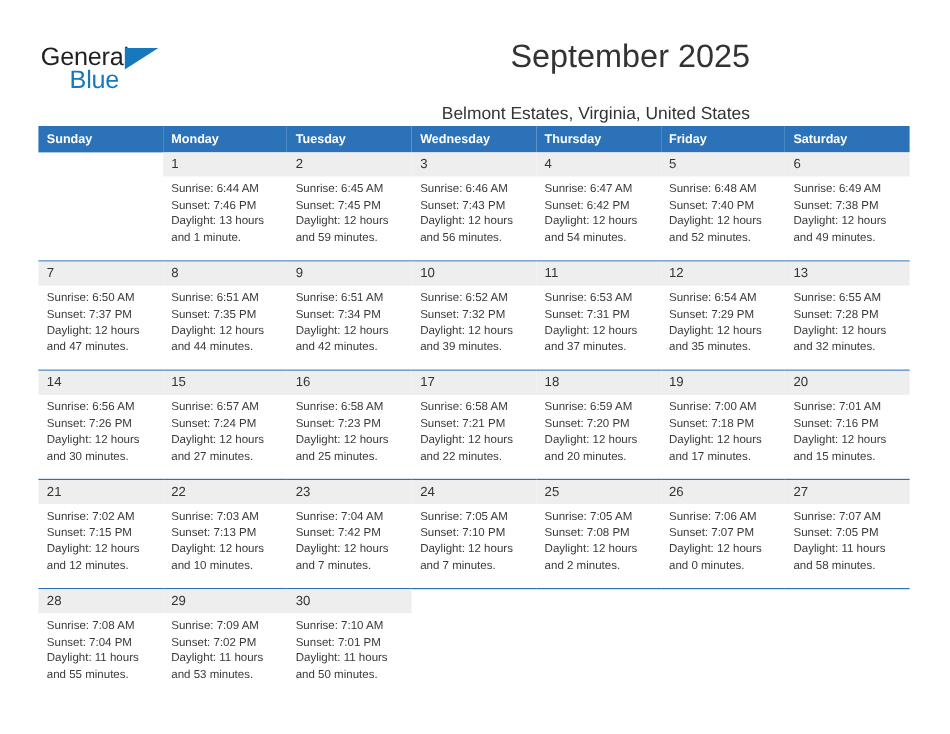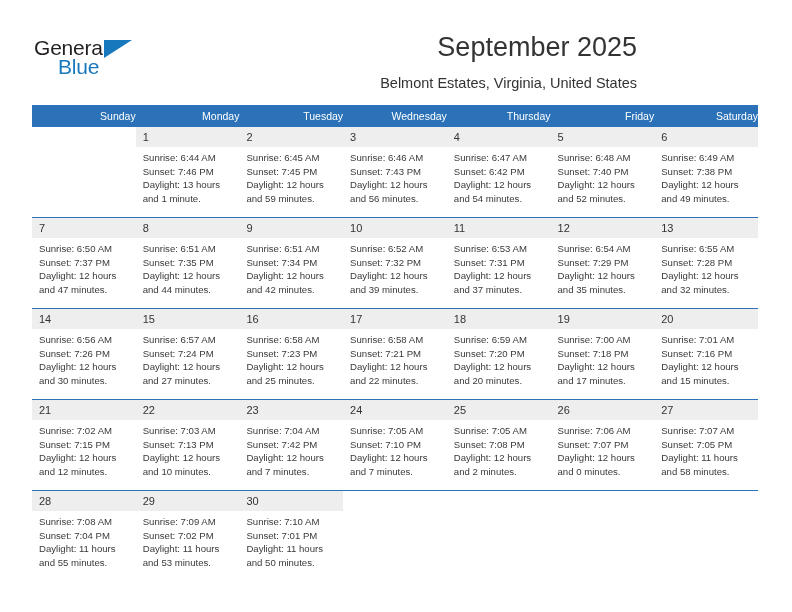"September 2025" .title-block { right: 20px -> 32px }
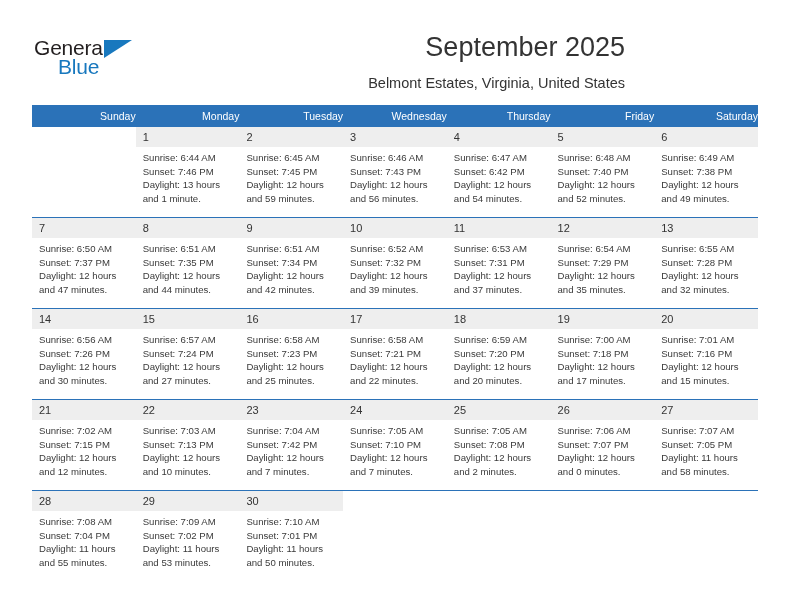"Belmont Estates, Virginia, United States" .cal-subtitle { margin-top: 8px -> 20px }
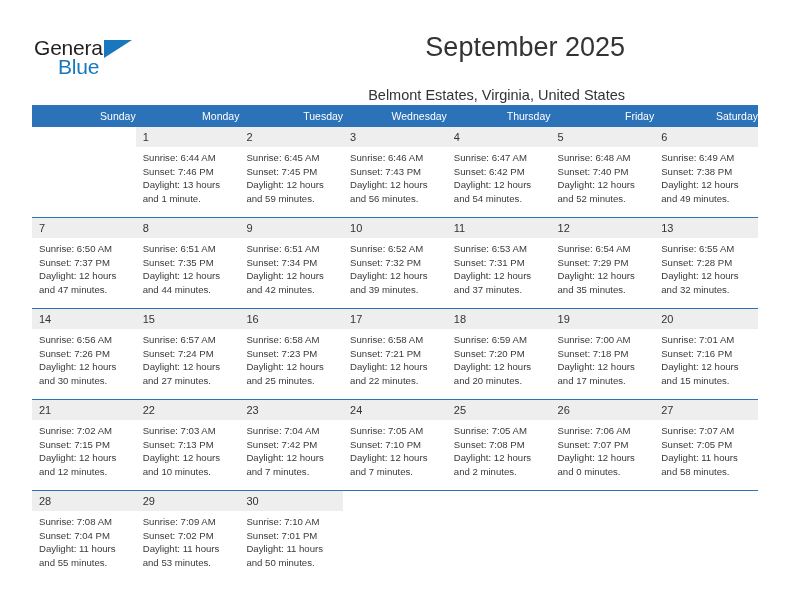"Sunday" .calendar th { font-weight: normal -> bold; text-align: right -> left }
